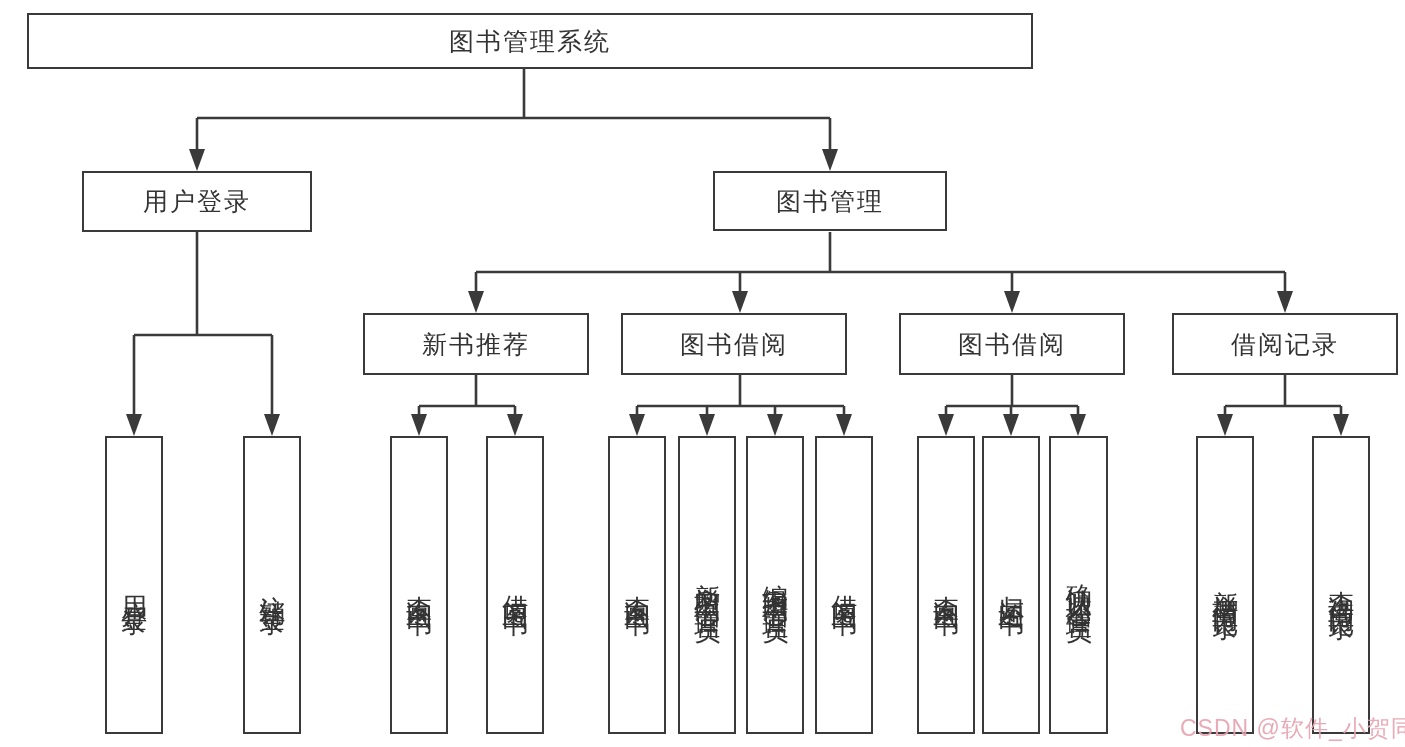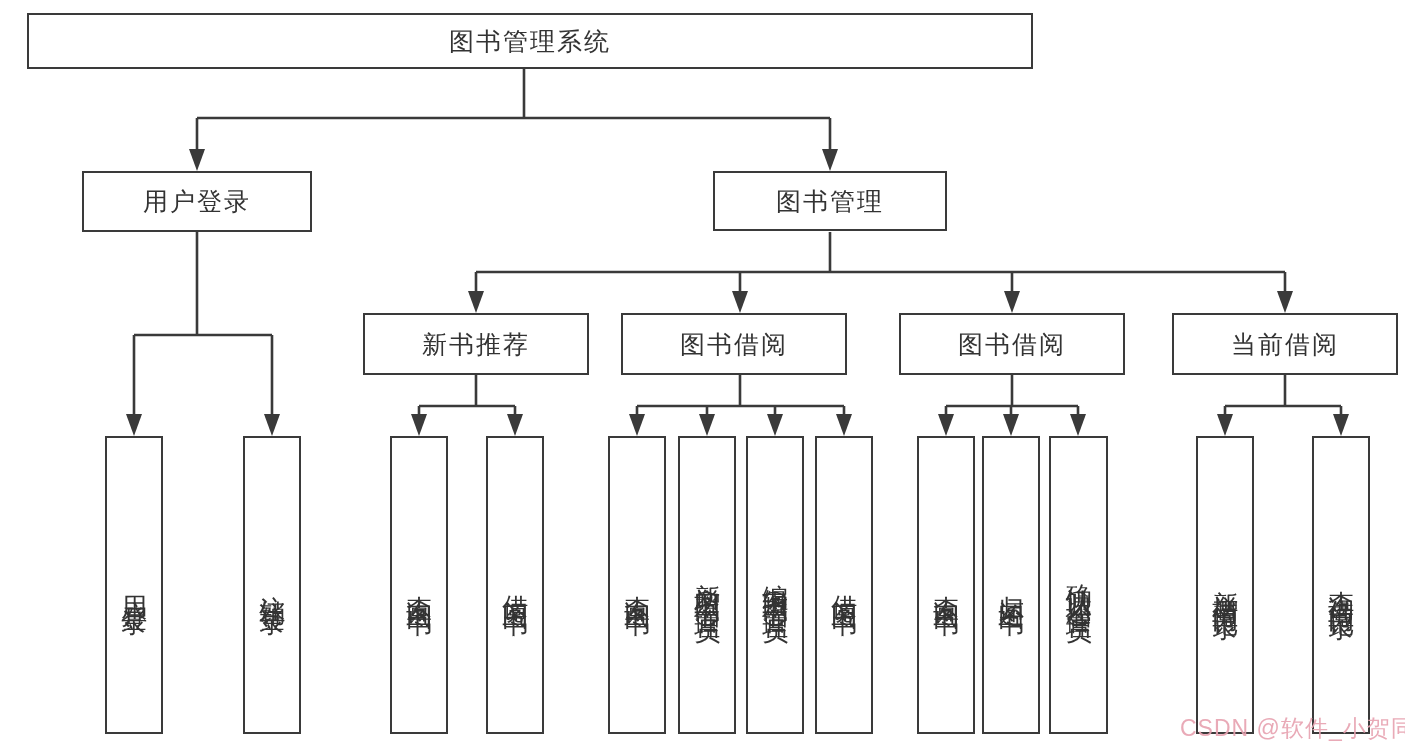"当前借阅" div.box { text: 当前借阅 -> 借阅记录 }
